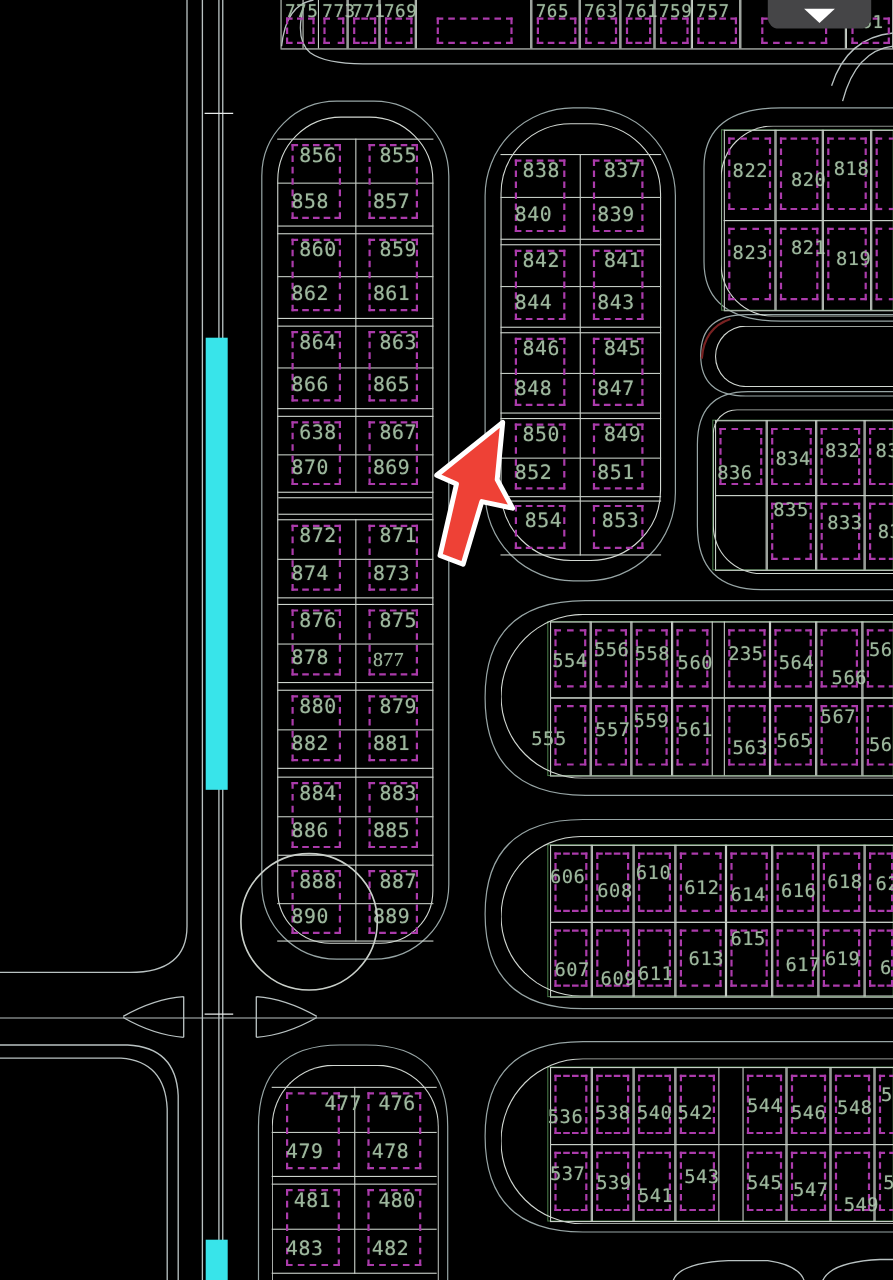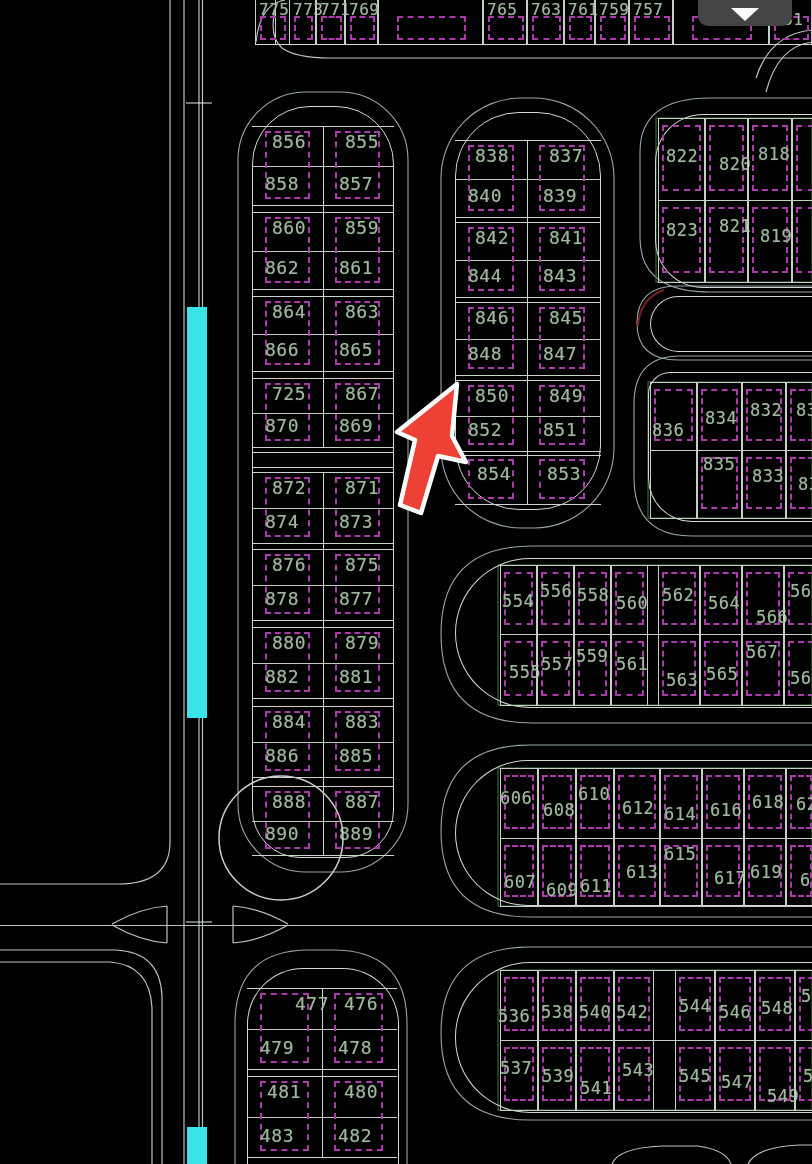"725" span.num { text: 725 -> 638 }
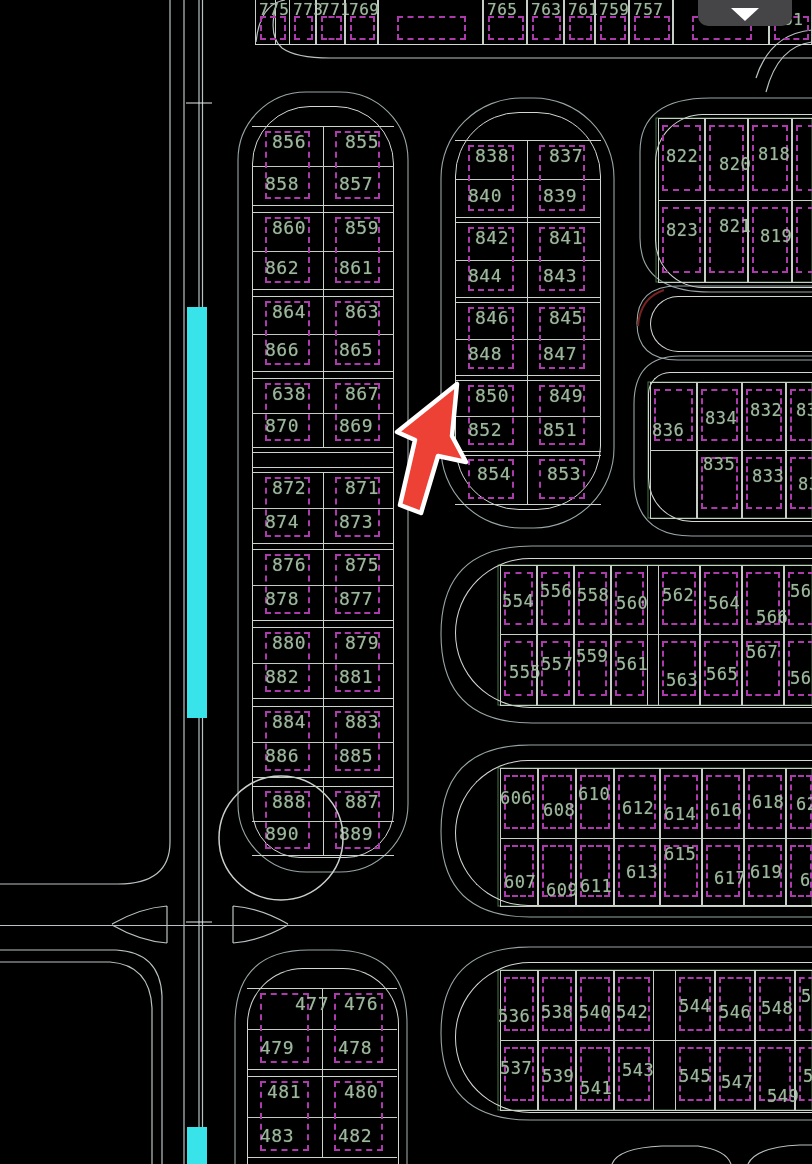"877" span.num { font-family: none -> Liberation Serif, serif }
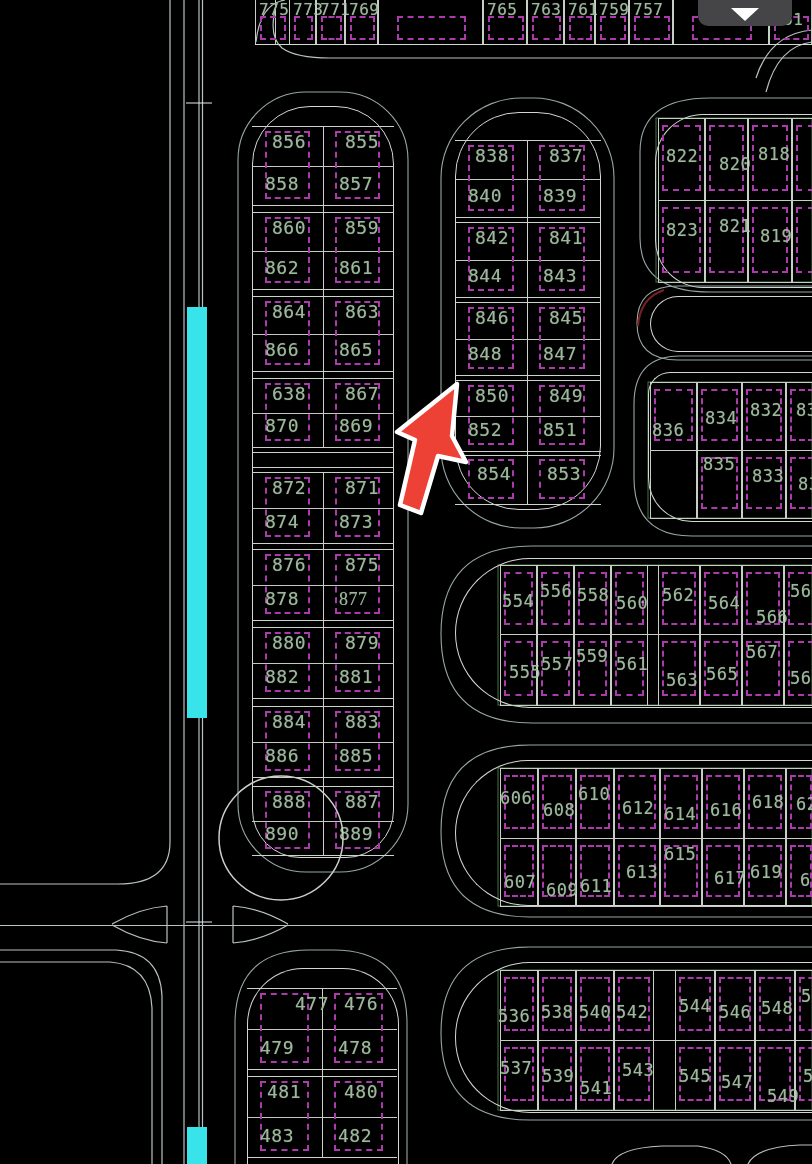"562" span.num { text: 562 -> 235 }
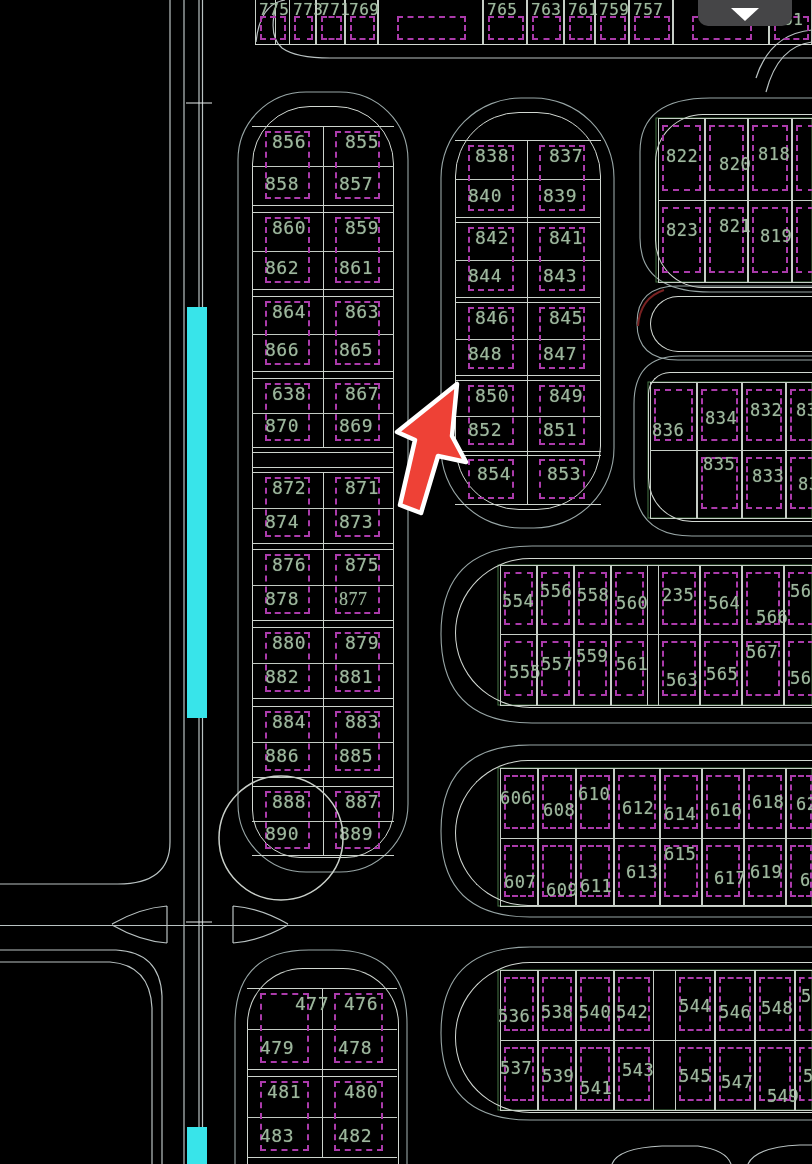"555" span.num { left: 509px -> 483px }
